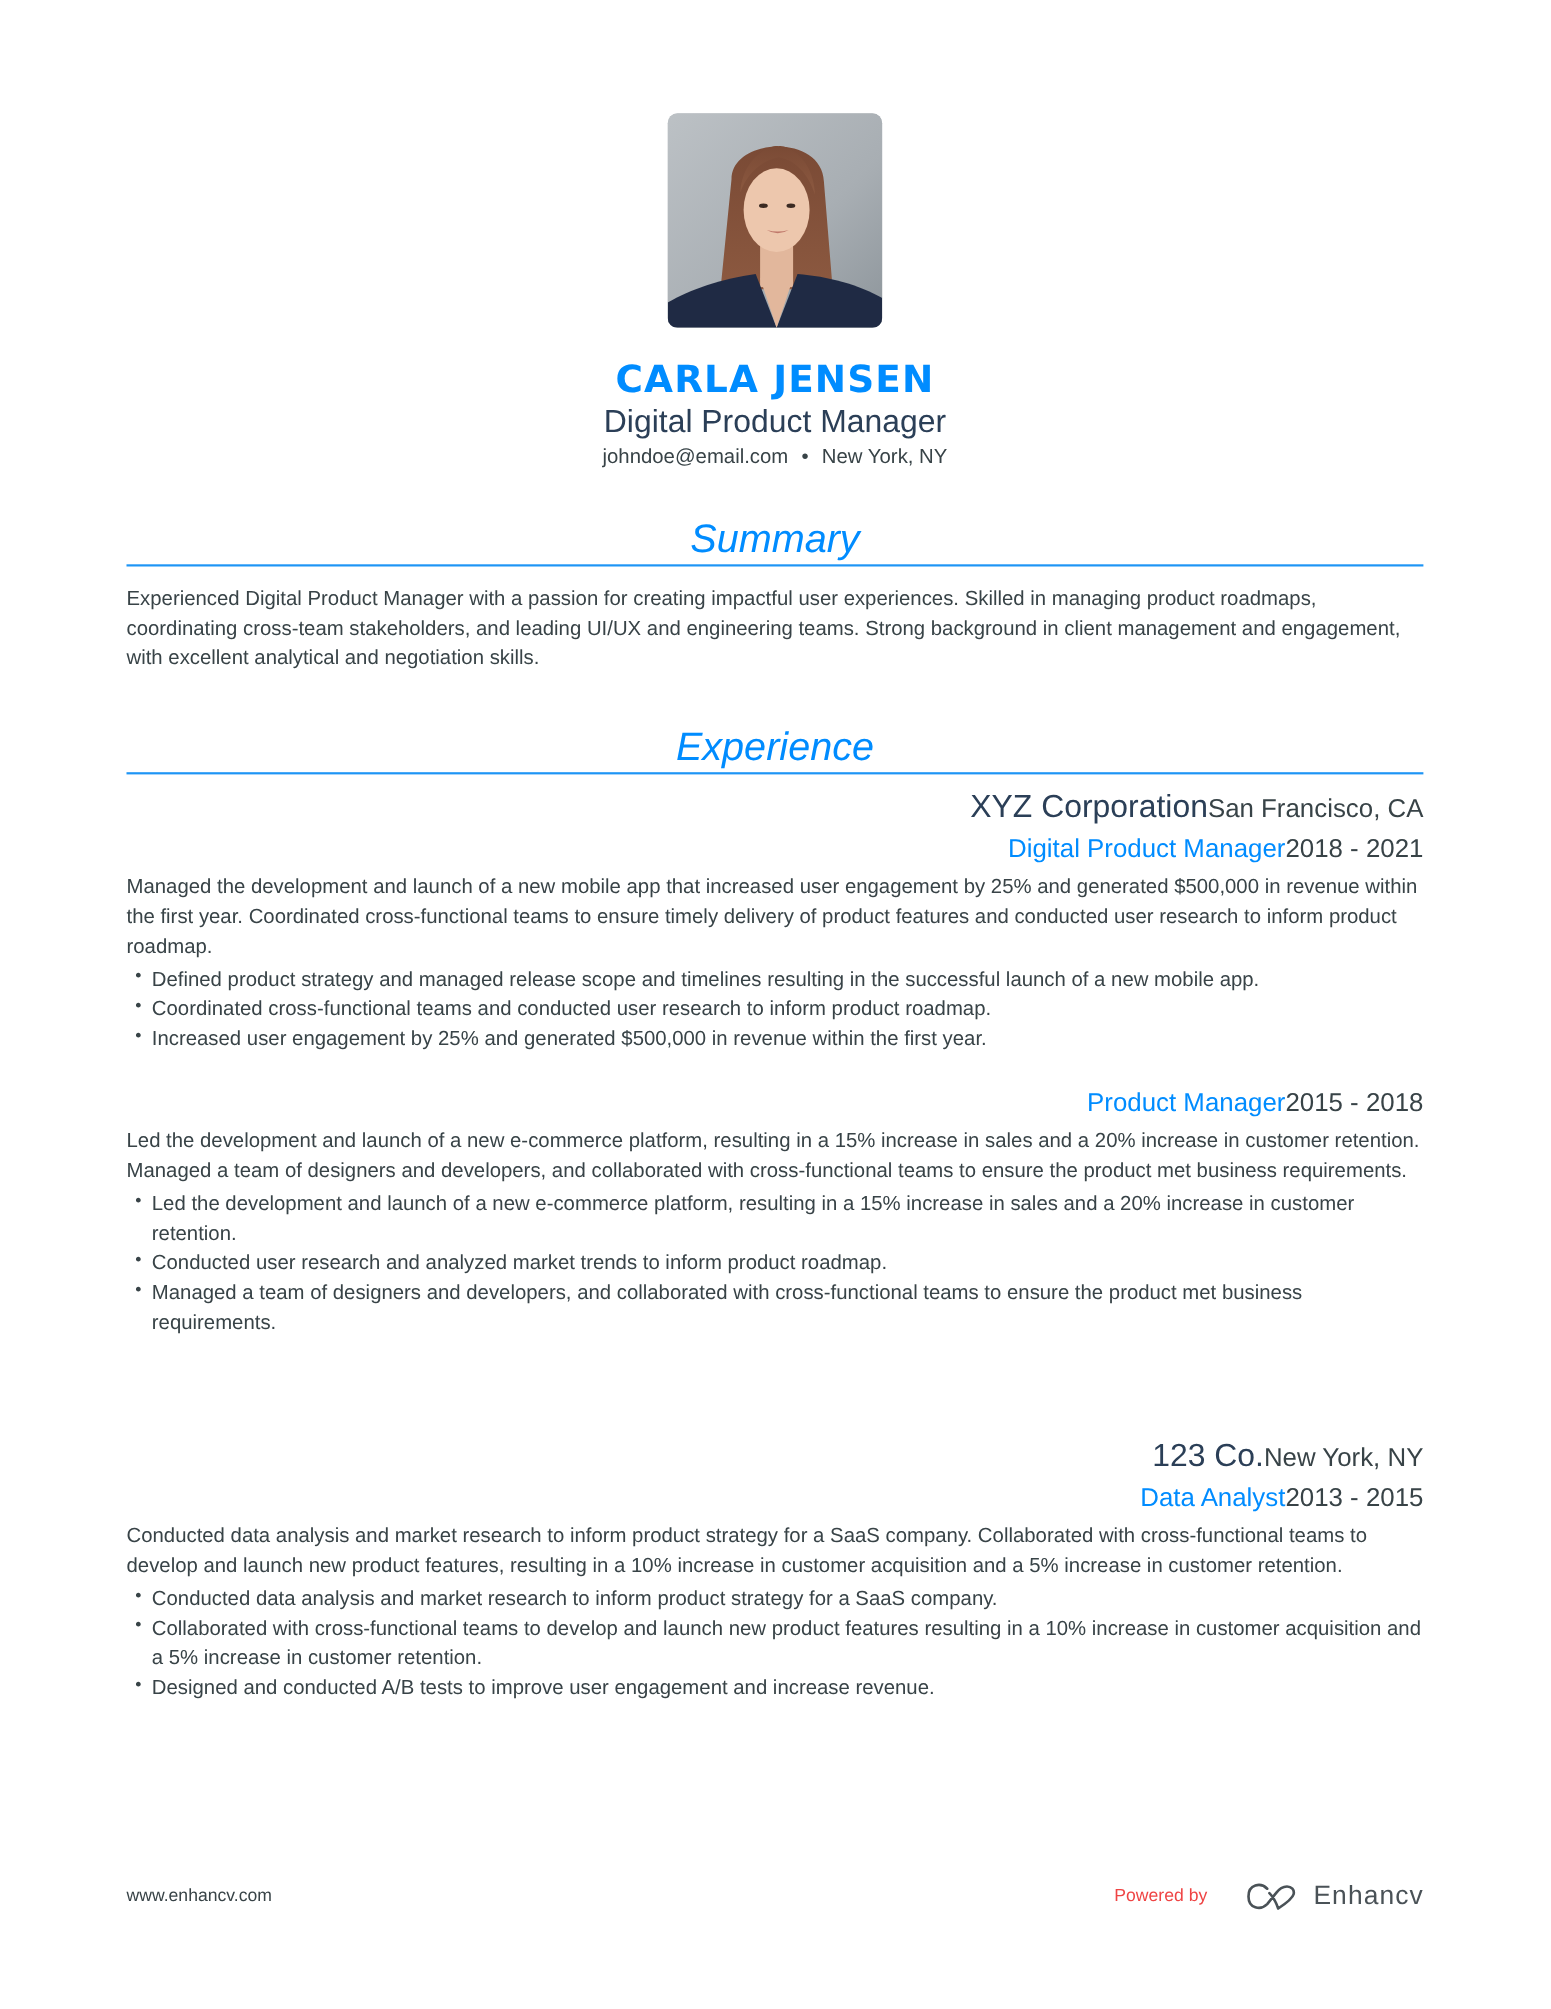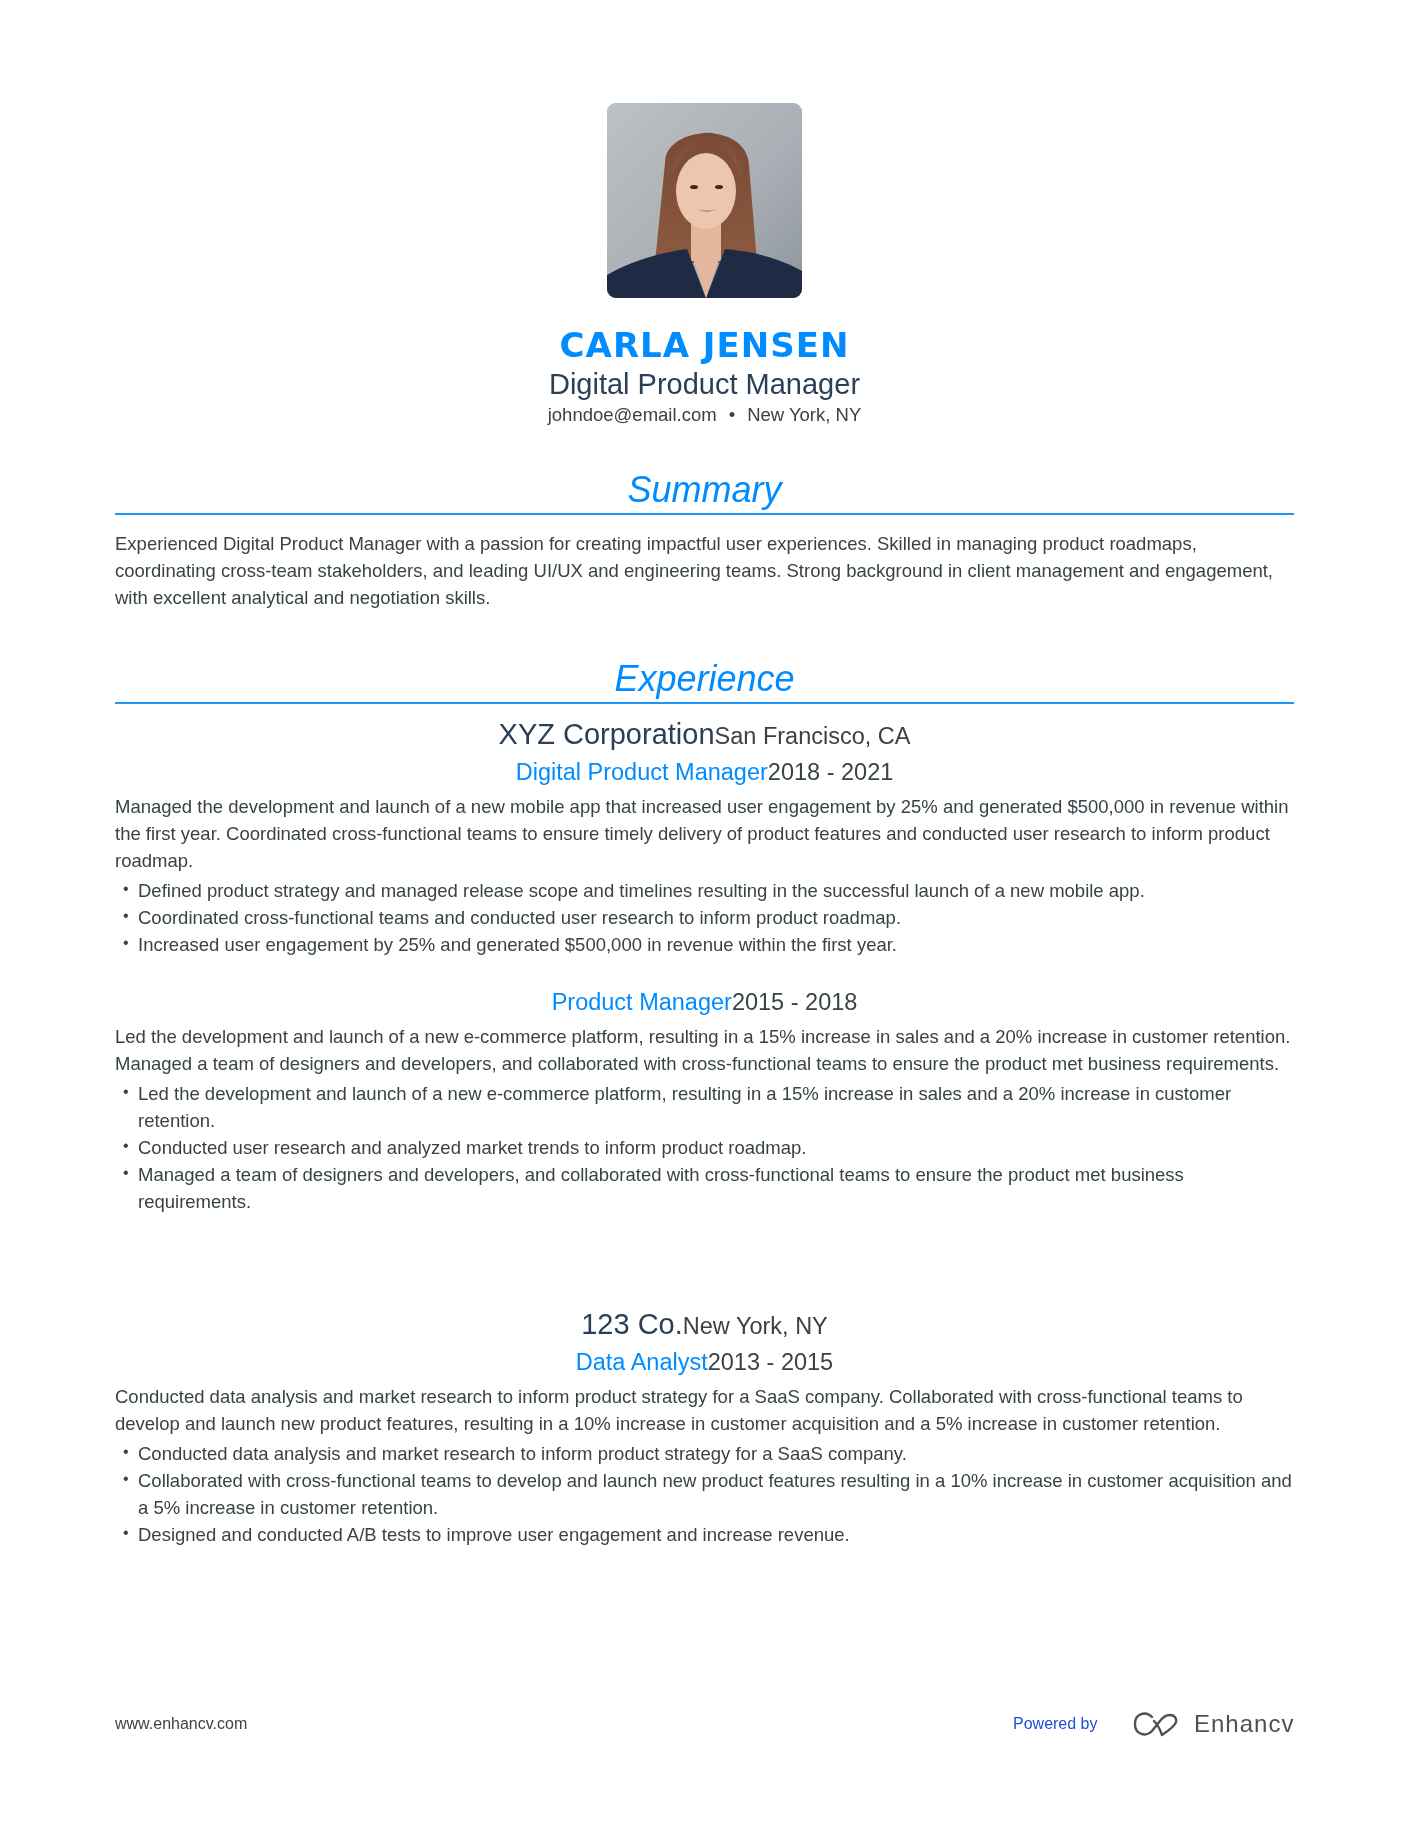"XYZ Corporation" .row { justify-content: center -> flex-end }
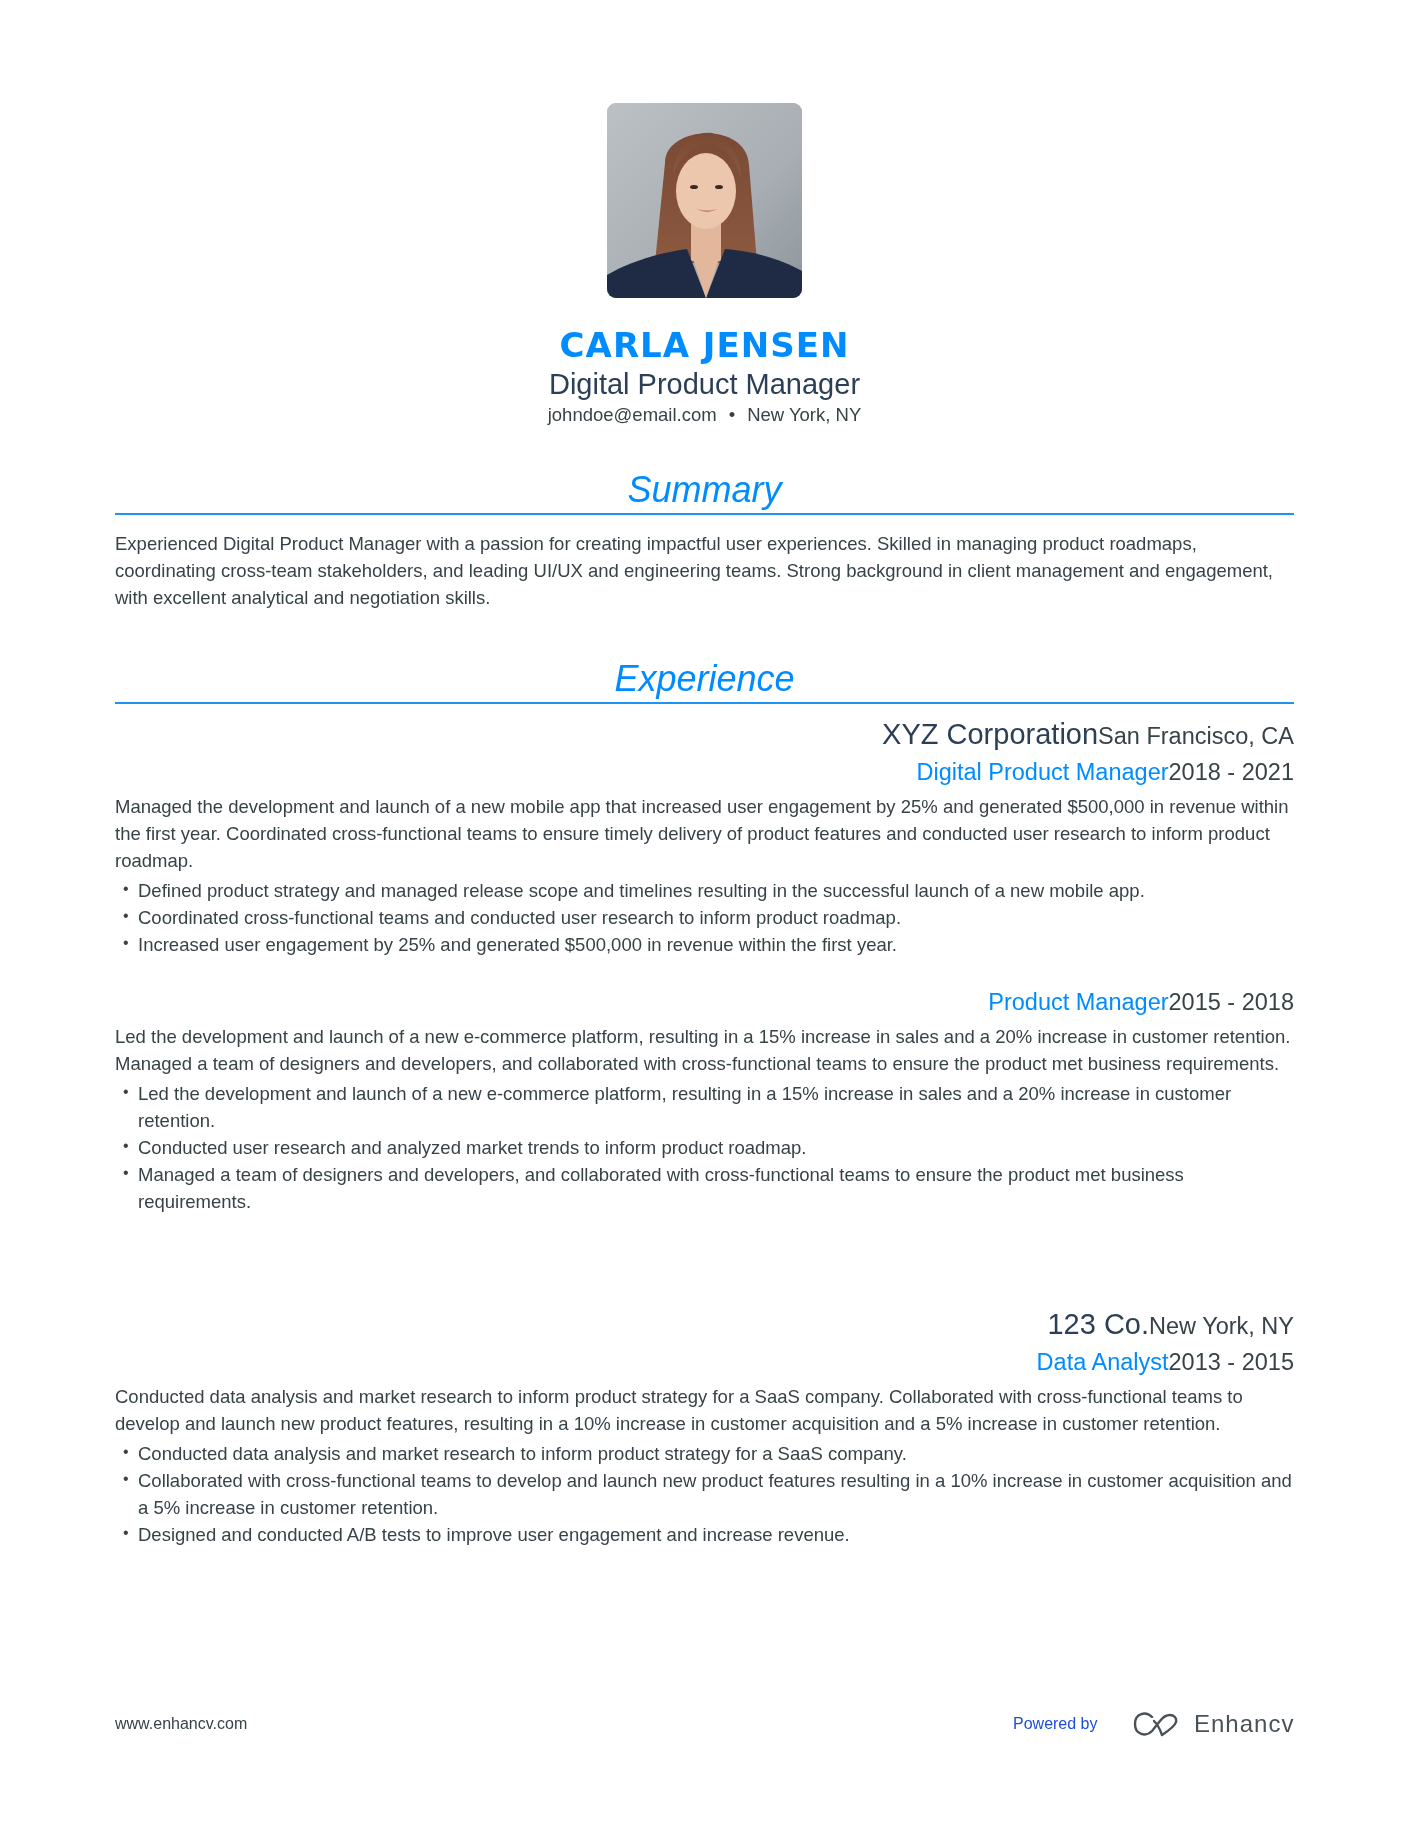"Powered by" .powered { color: #1d4ed8 -> #ef4444 }
